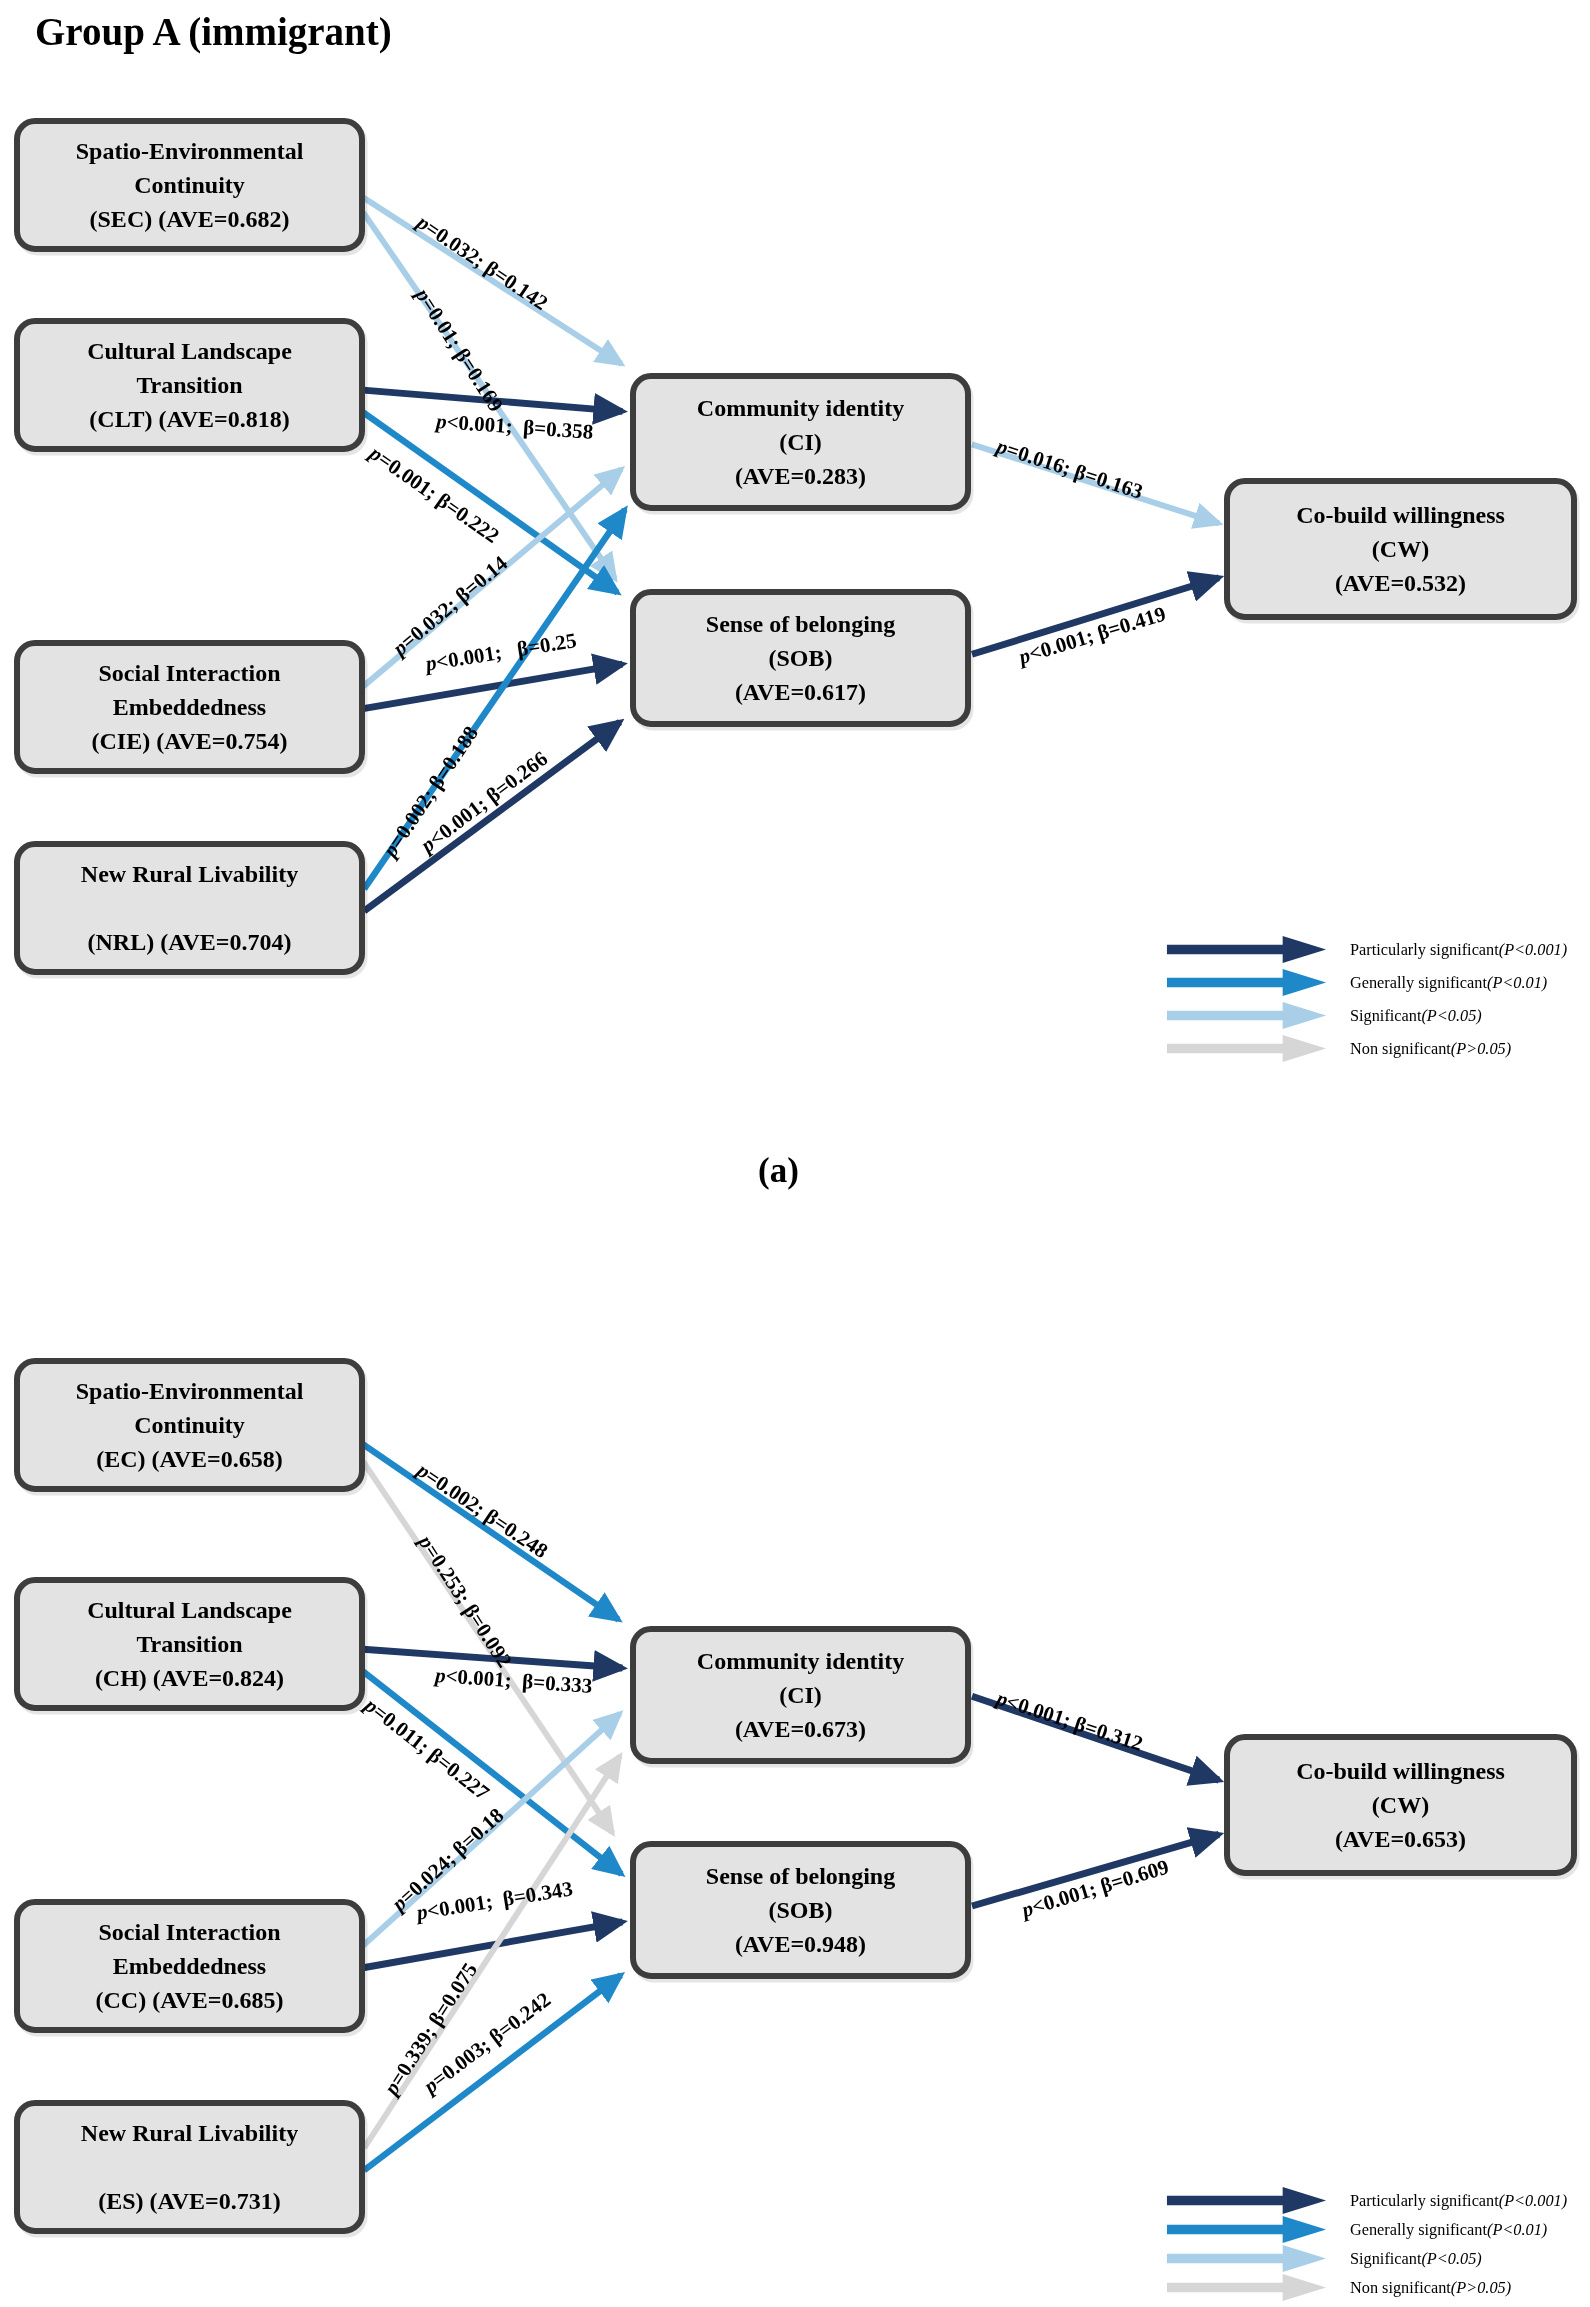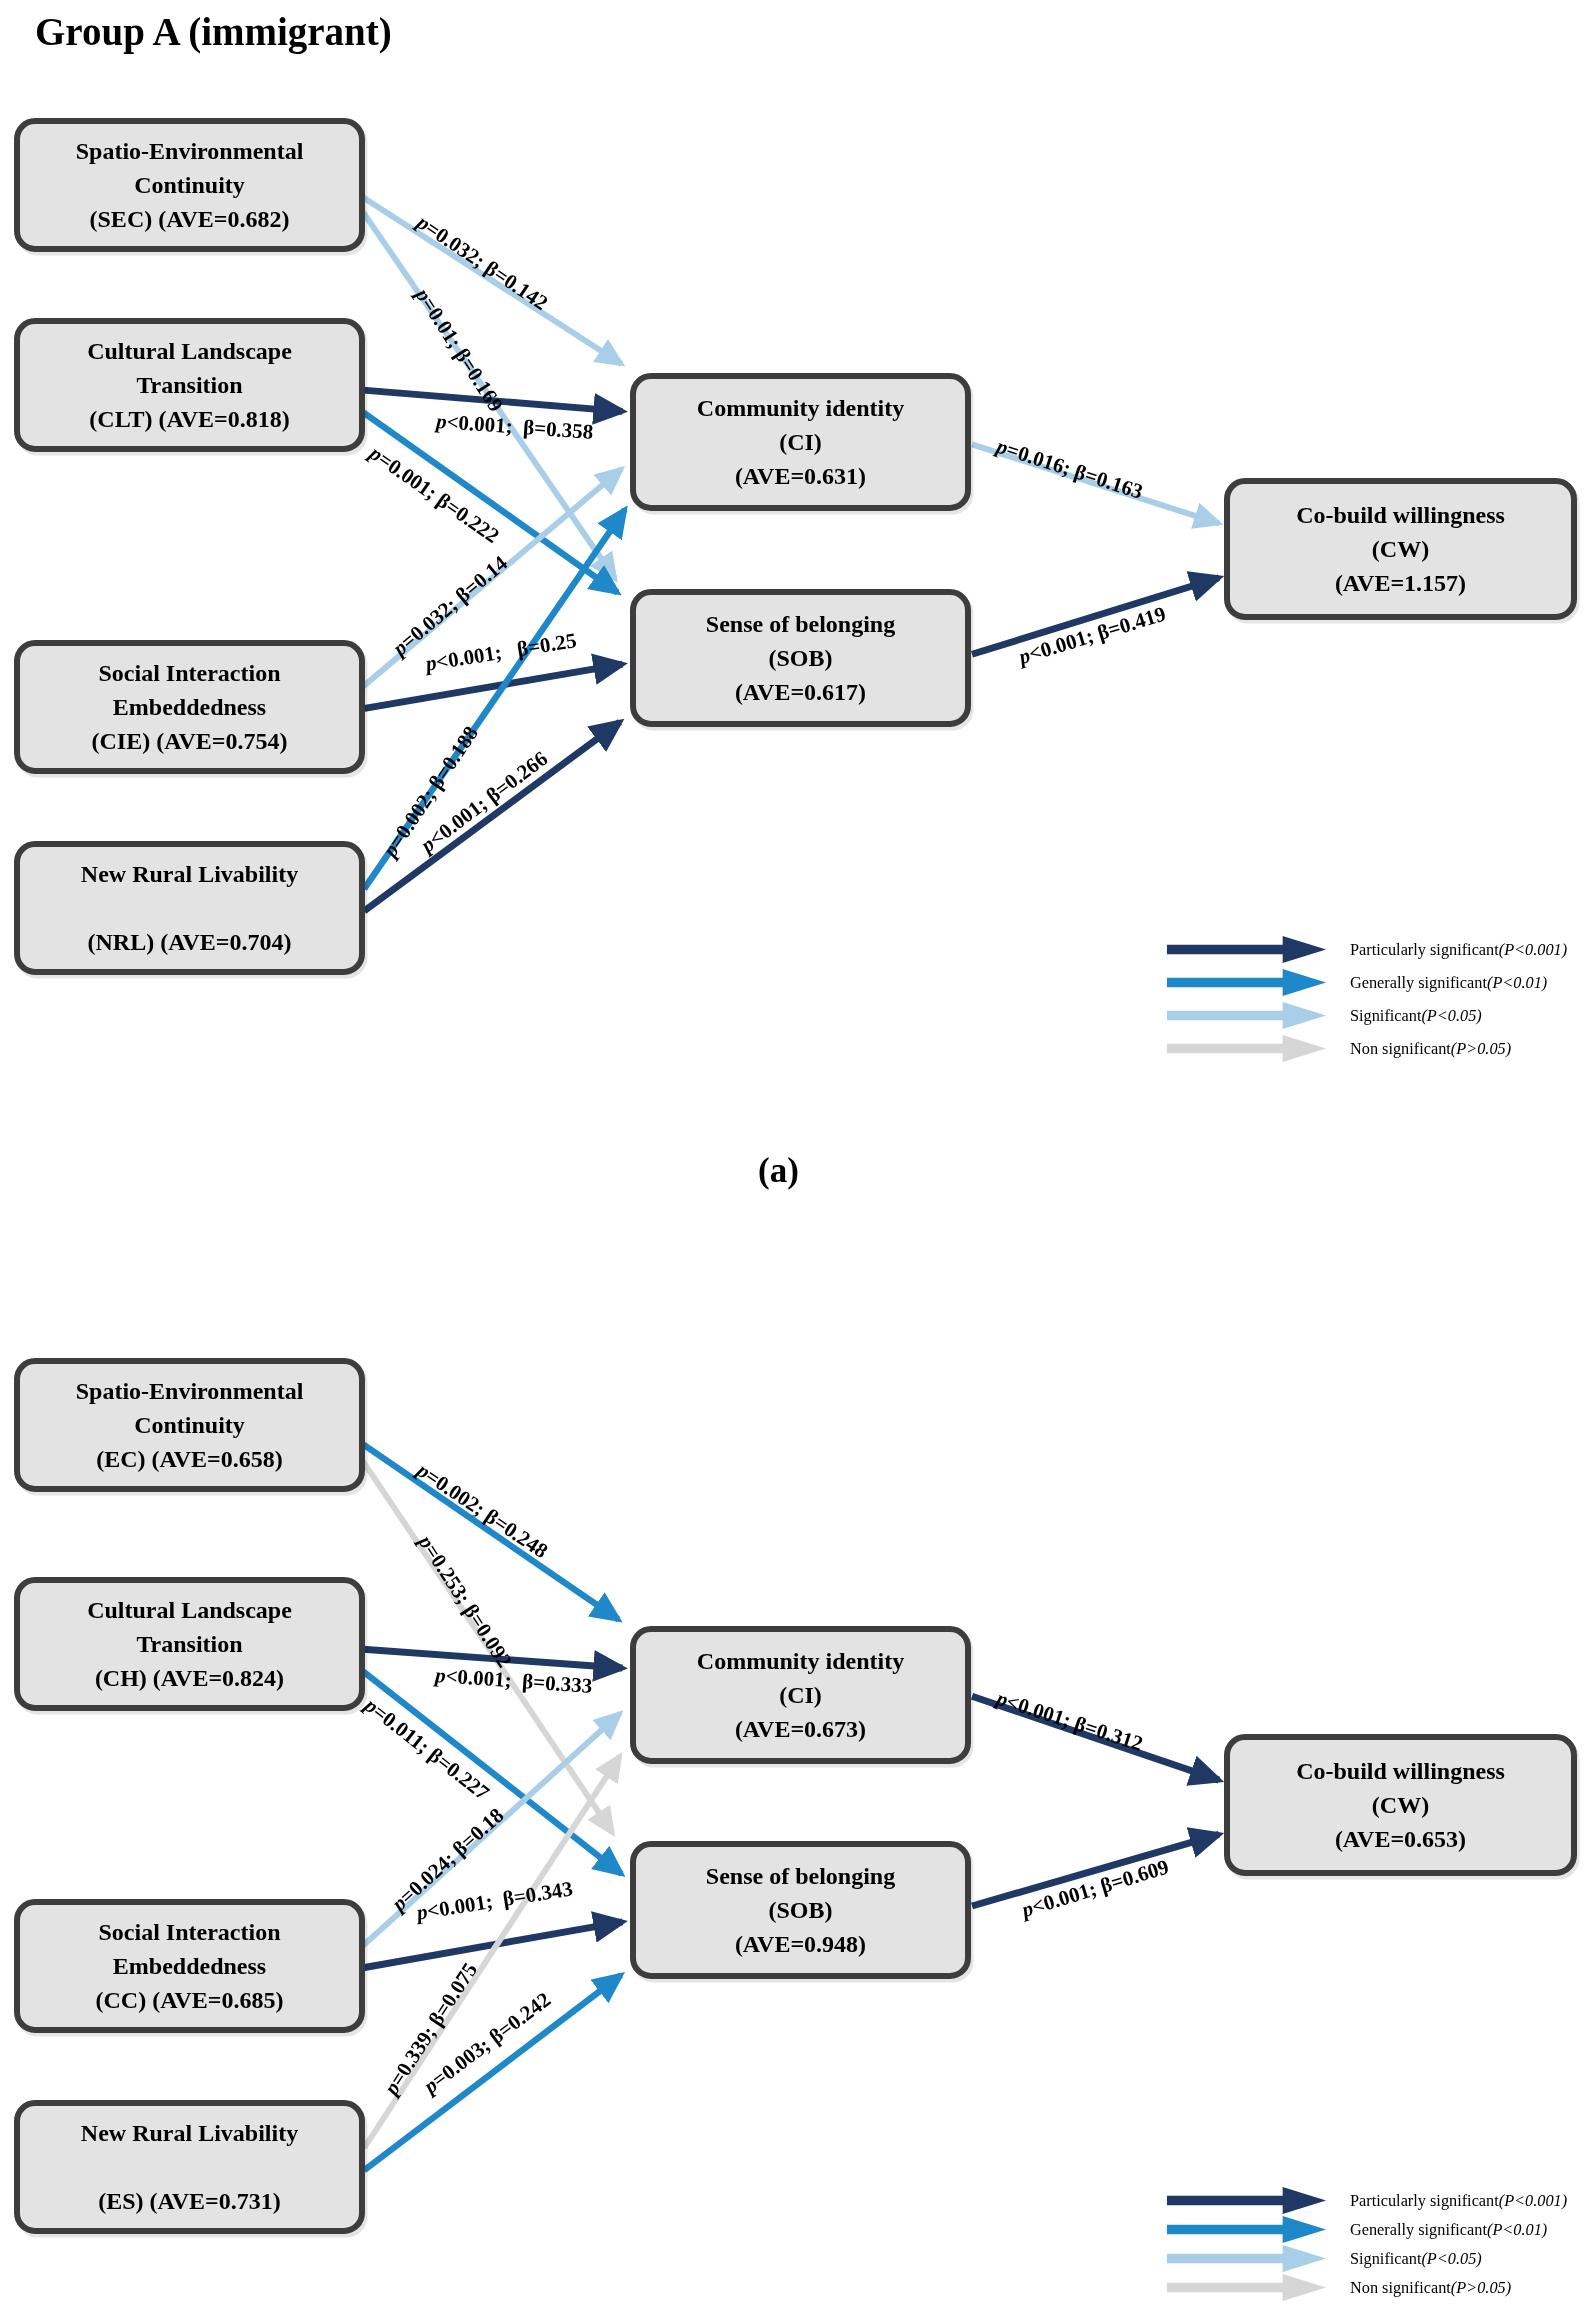"(AVE=0.631)" div.node-line { text: 0.631 -> 0.283 }
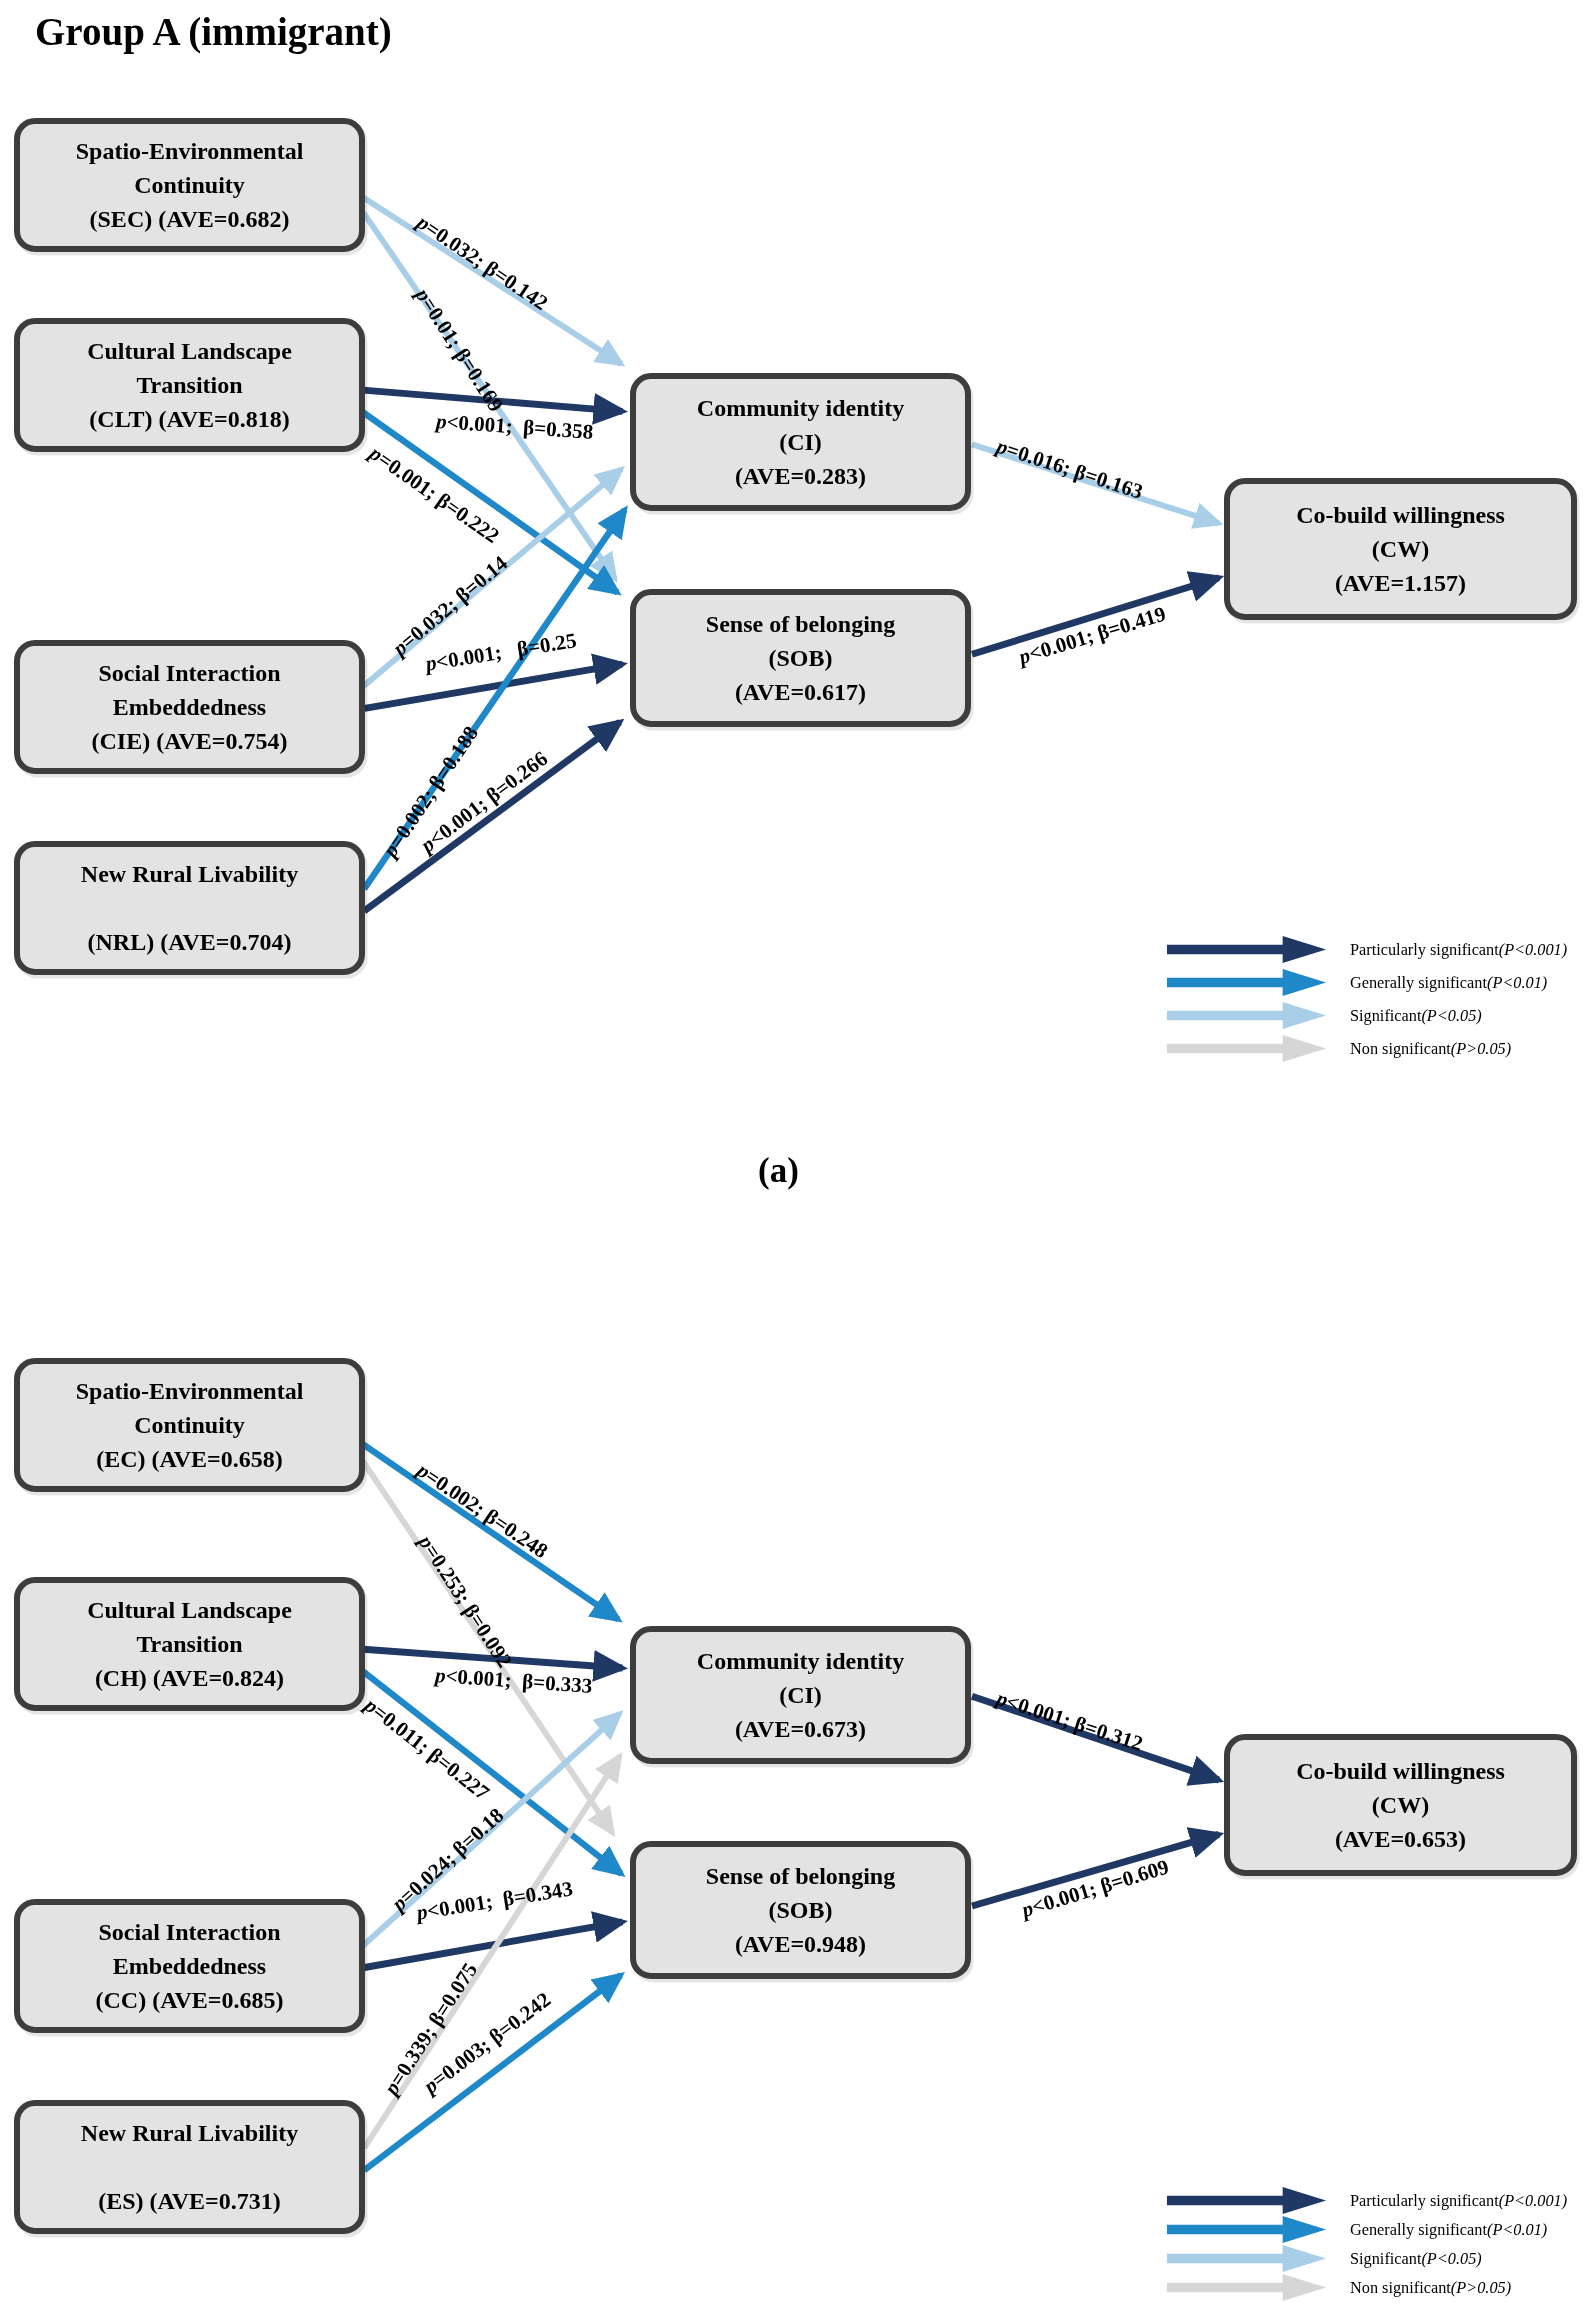"(AVE=1.157)" div.node-line { text: 1.157 -> 0.532 }
